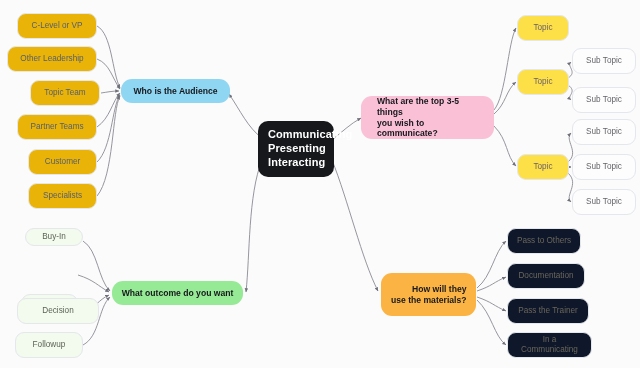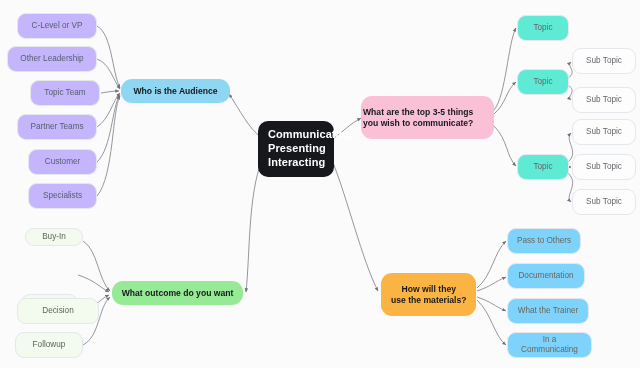"C-Level or VP" .leaf-blue { background: #c4b5fd -> #eab308 }
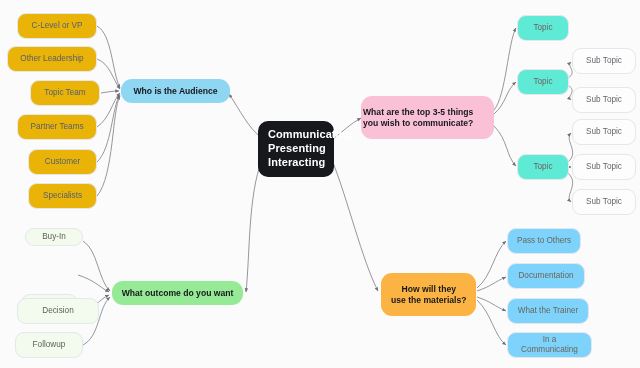"Topic" .leaf-pinkish { background: #5eead4 -> #fde047 }
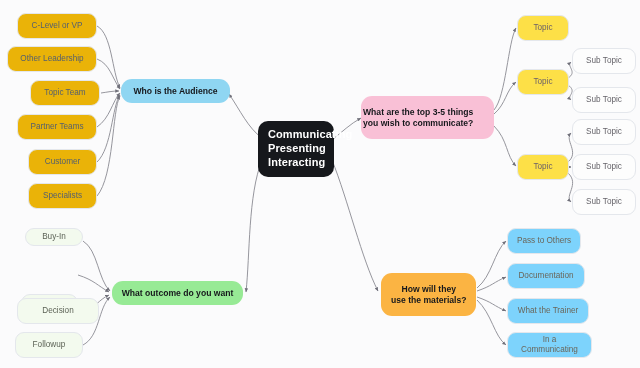"What are the top 3-5" .n-pink { padding-left: 2px -> 16px }
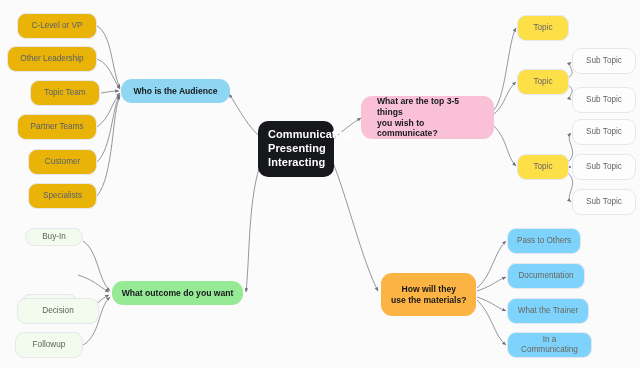"Pass to Others" .leaf-cream { background: #7dd3fc -> #0f172a }
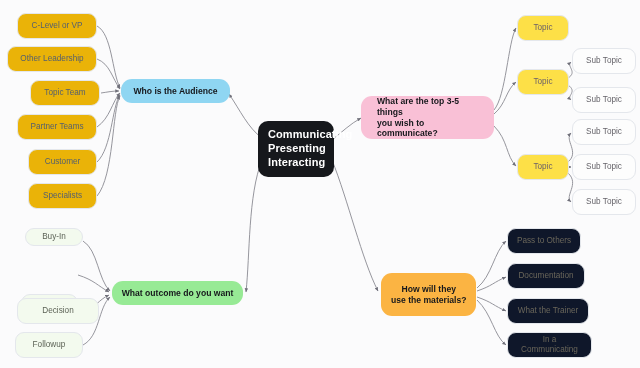"How will they" .n-orange { text-align: center -> right }
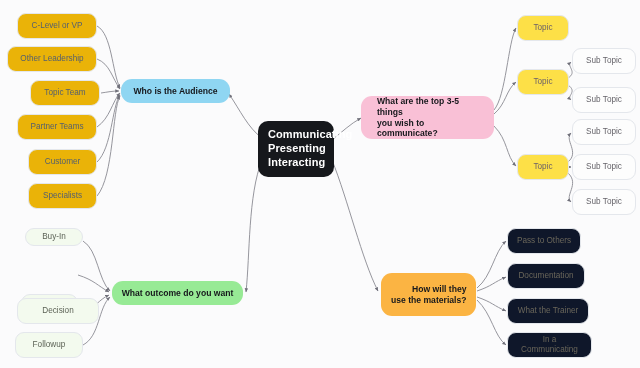"What the Trainer" div.node { text: What -> Pass }
